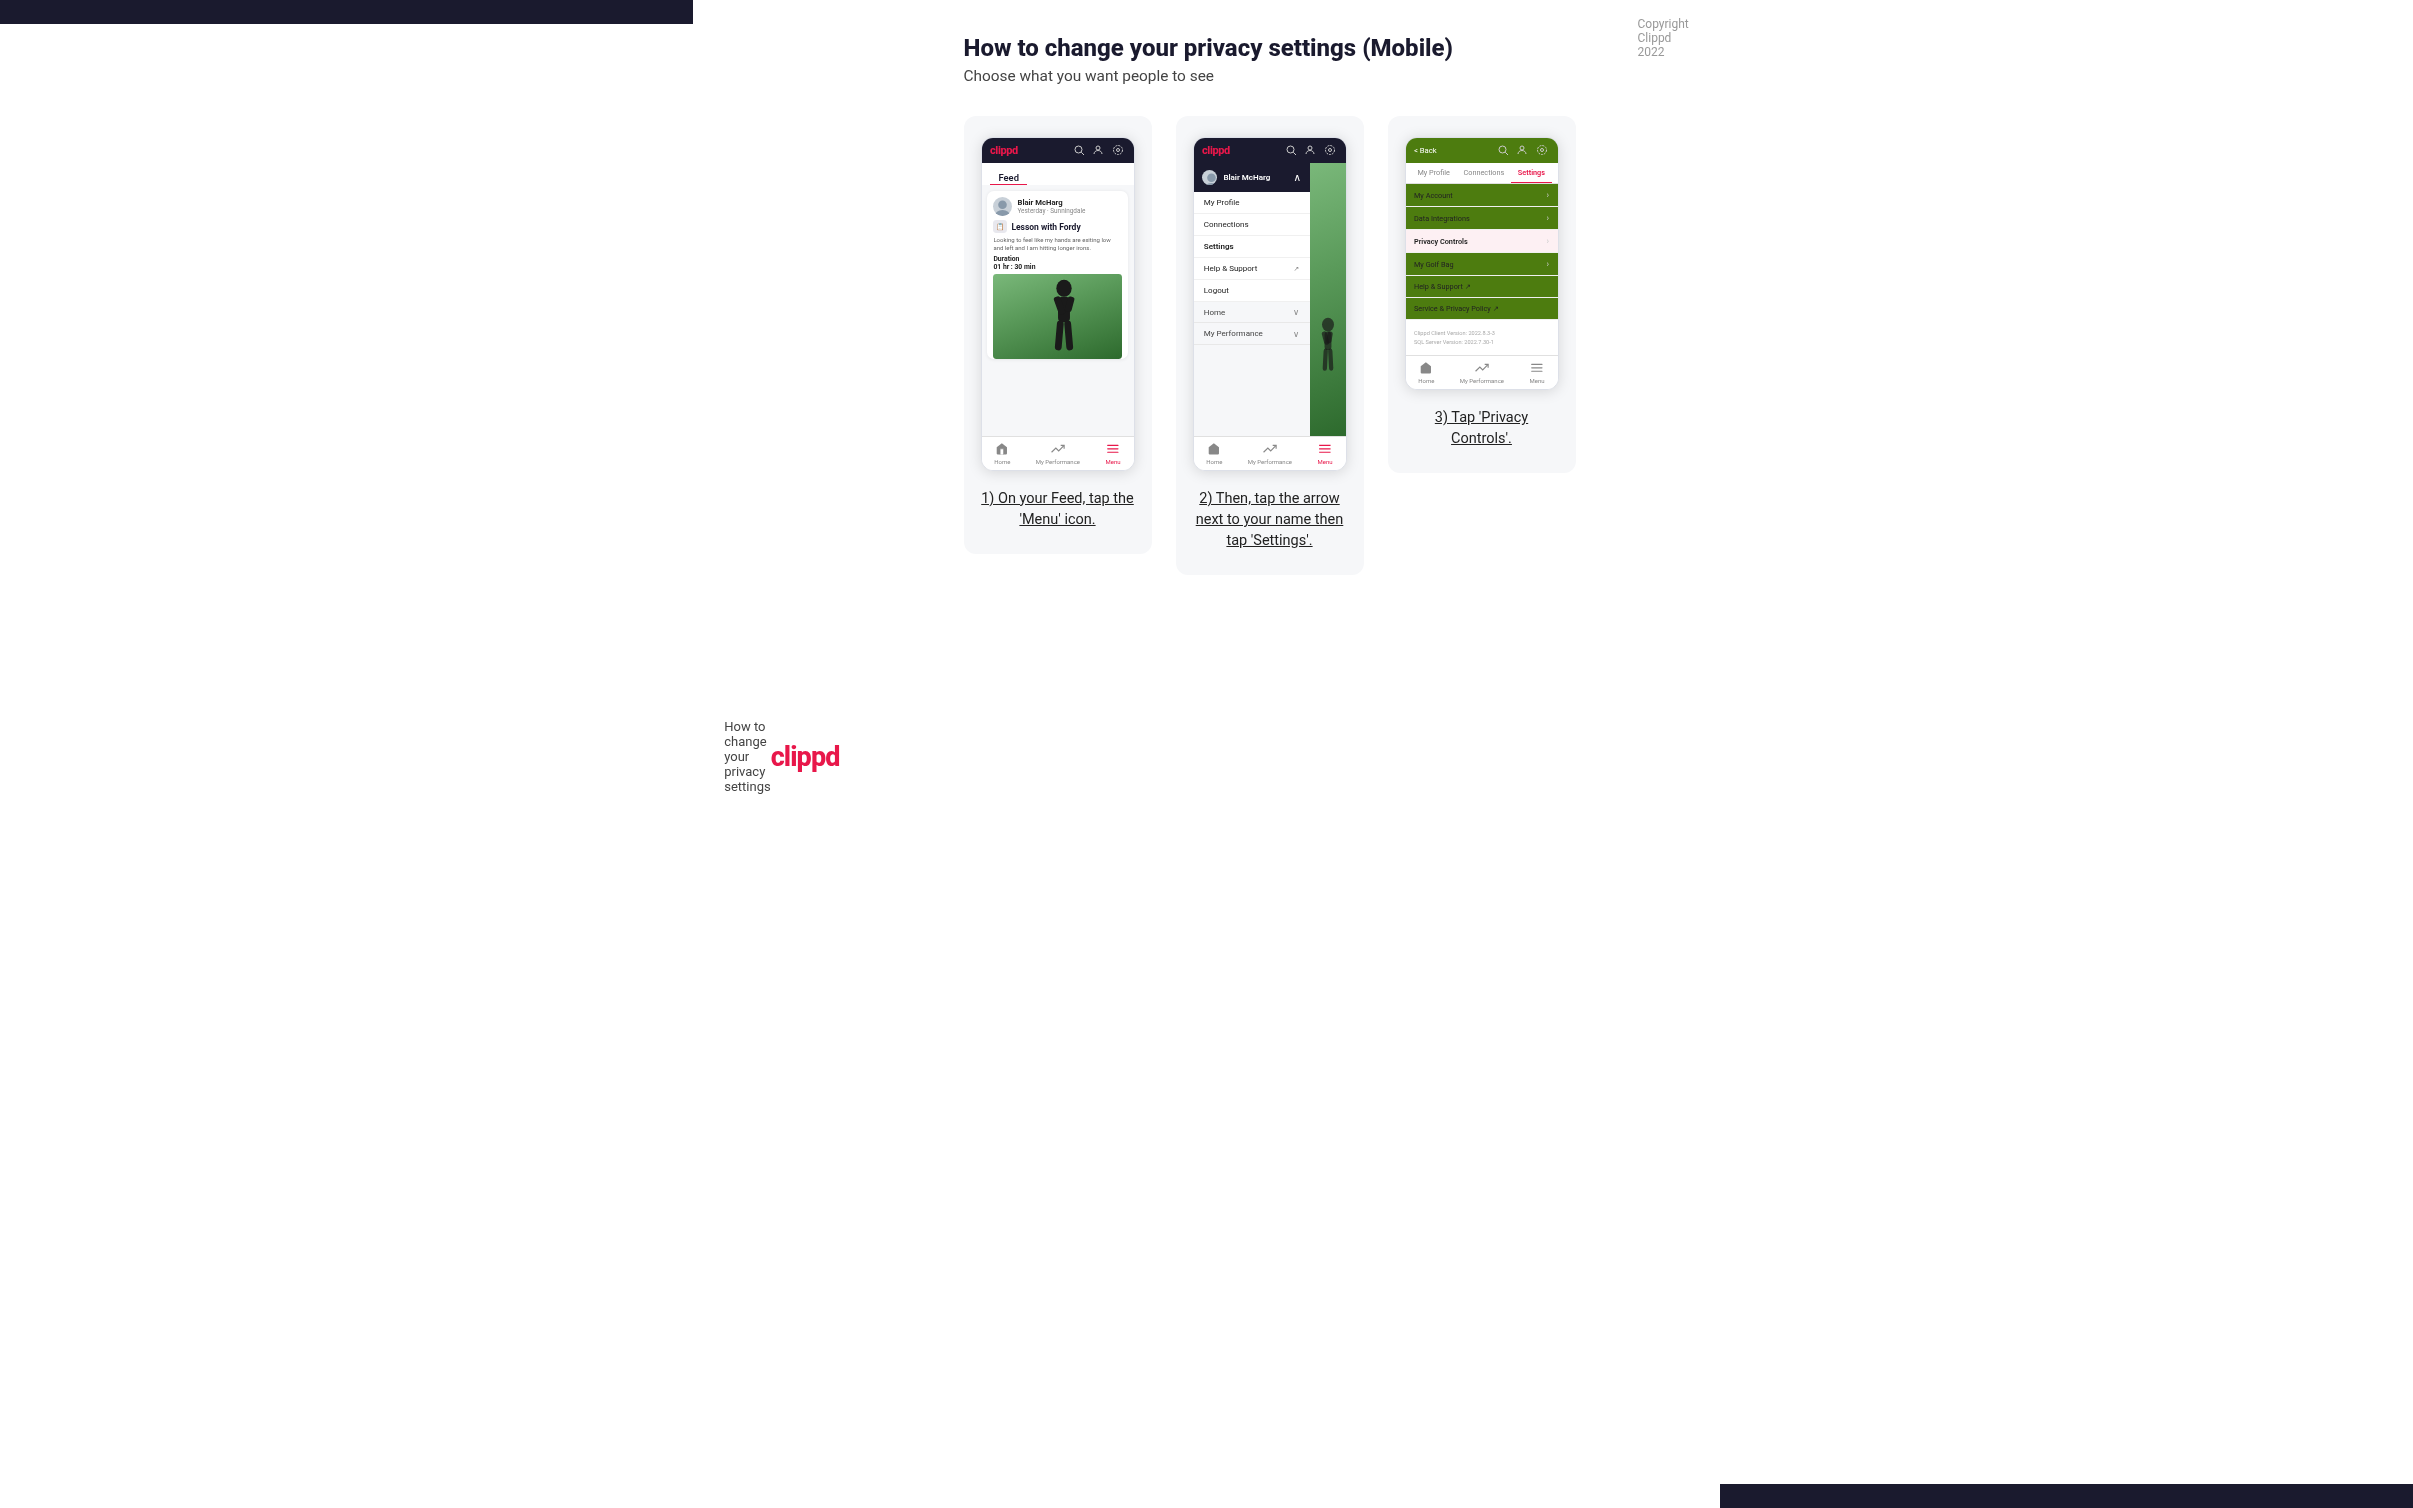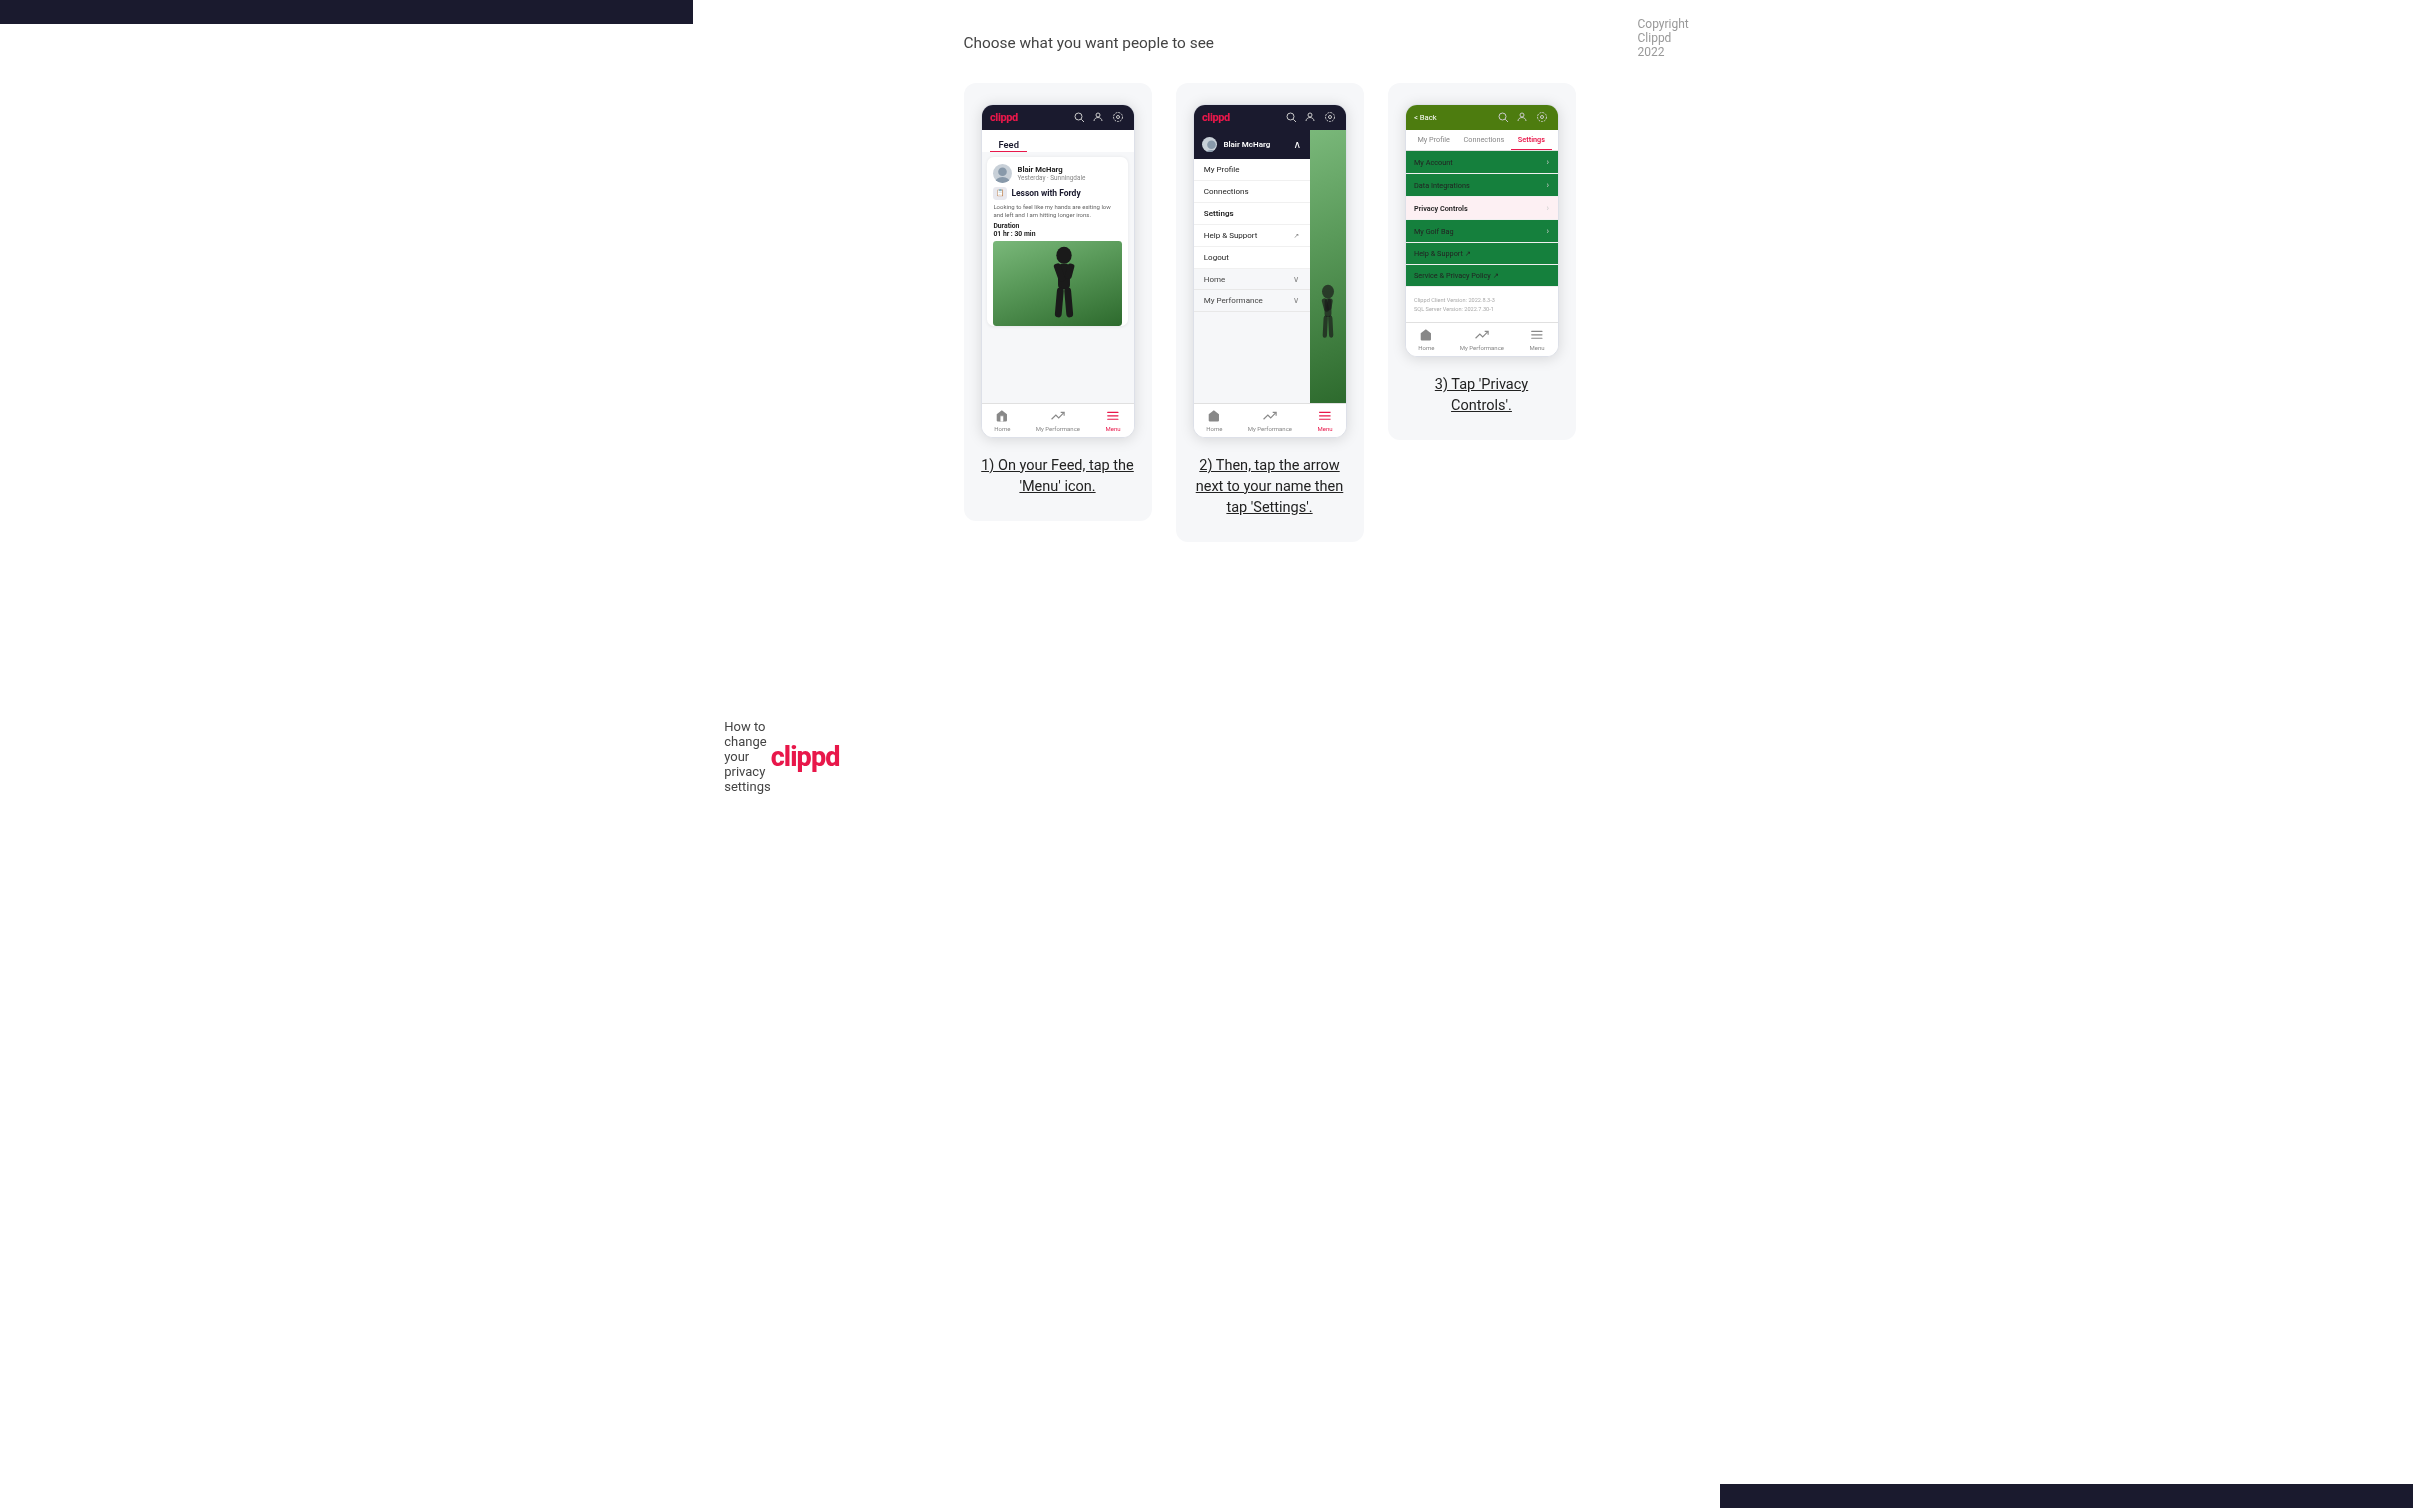"How to change your privacy settings (Mobile)" h1.page-heading { html: none -> <h1>How to change your privacy settings (Mobile)</h1> }
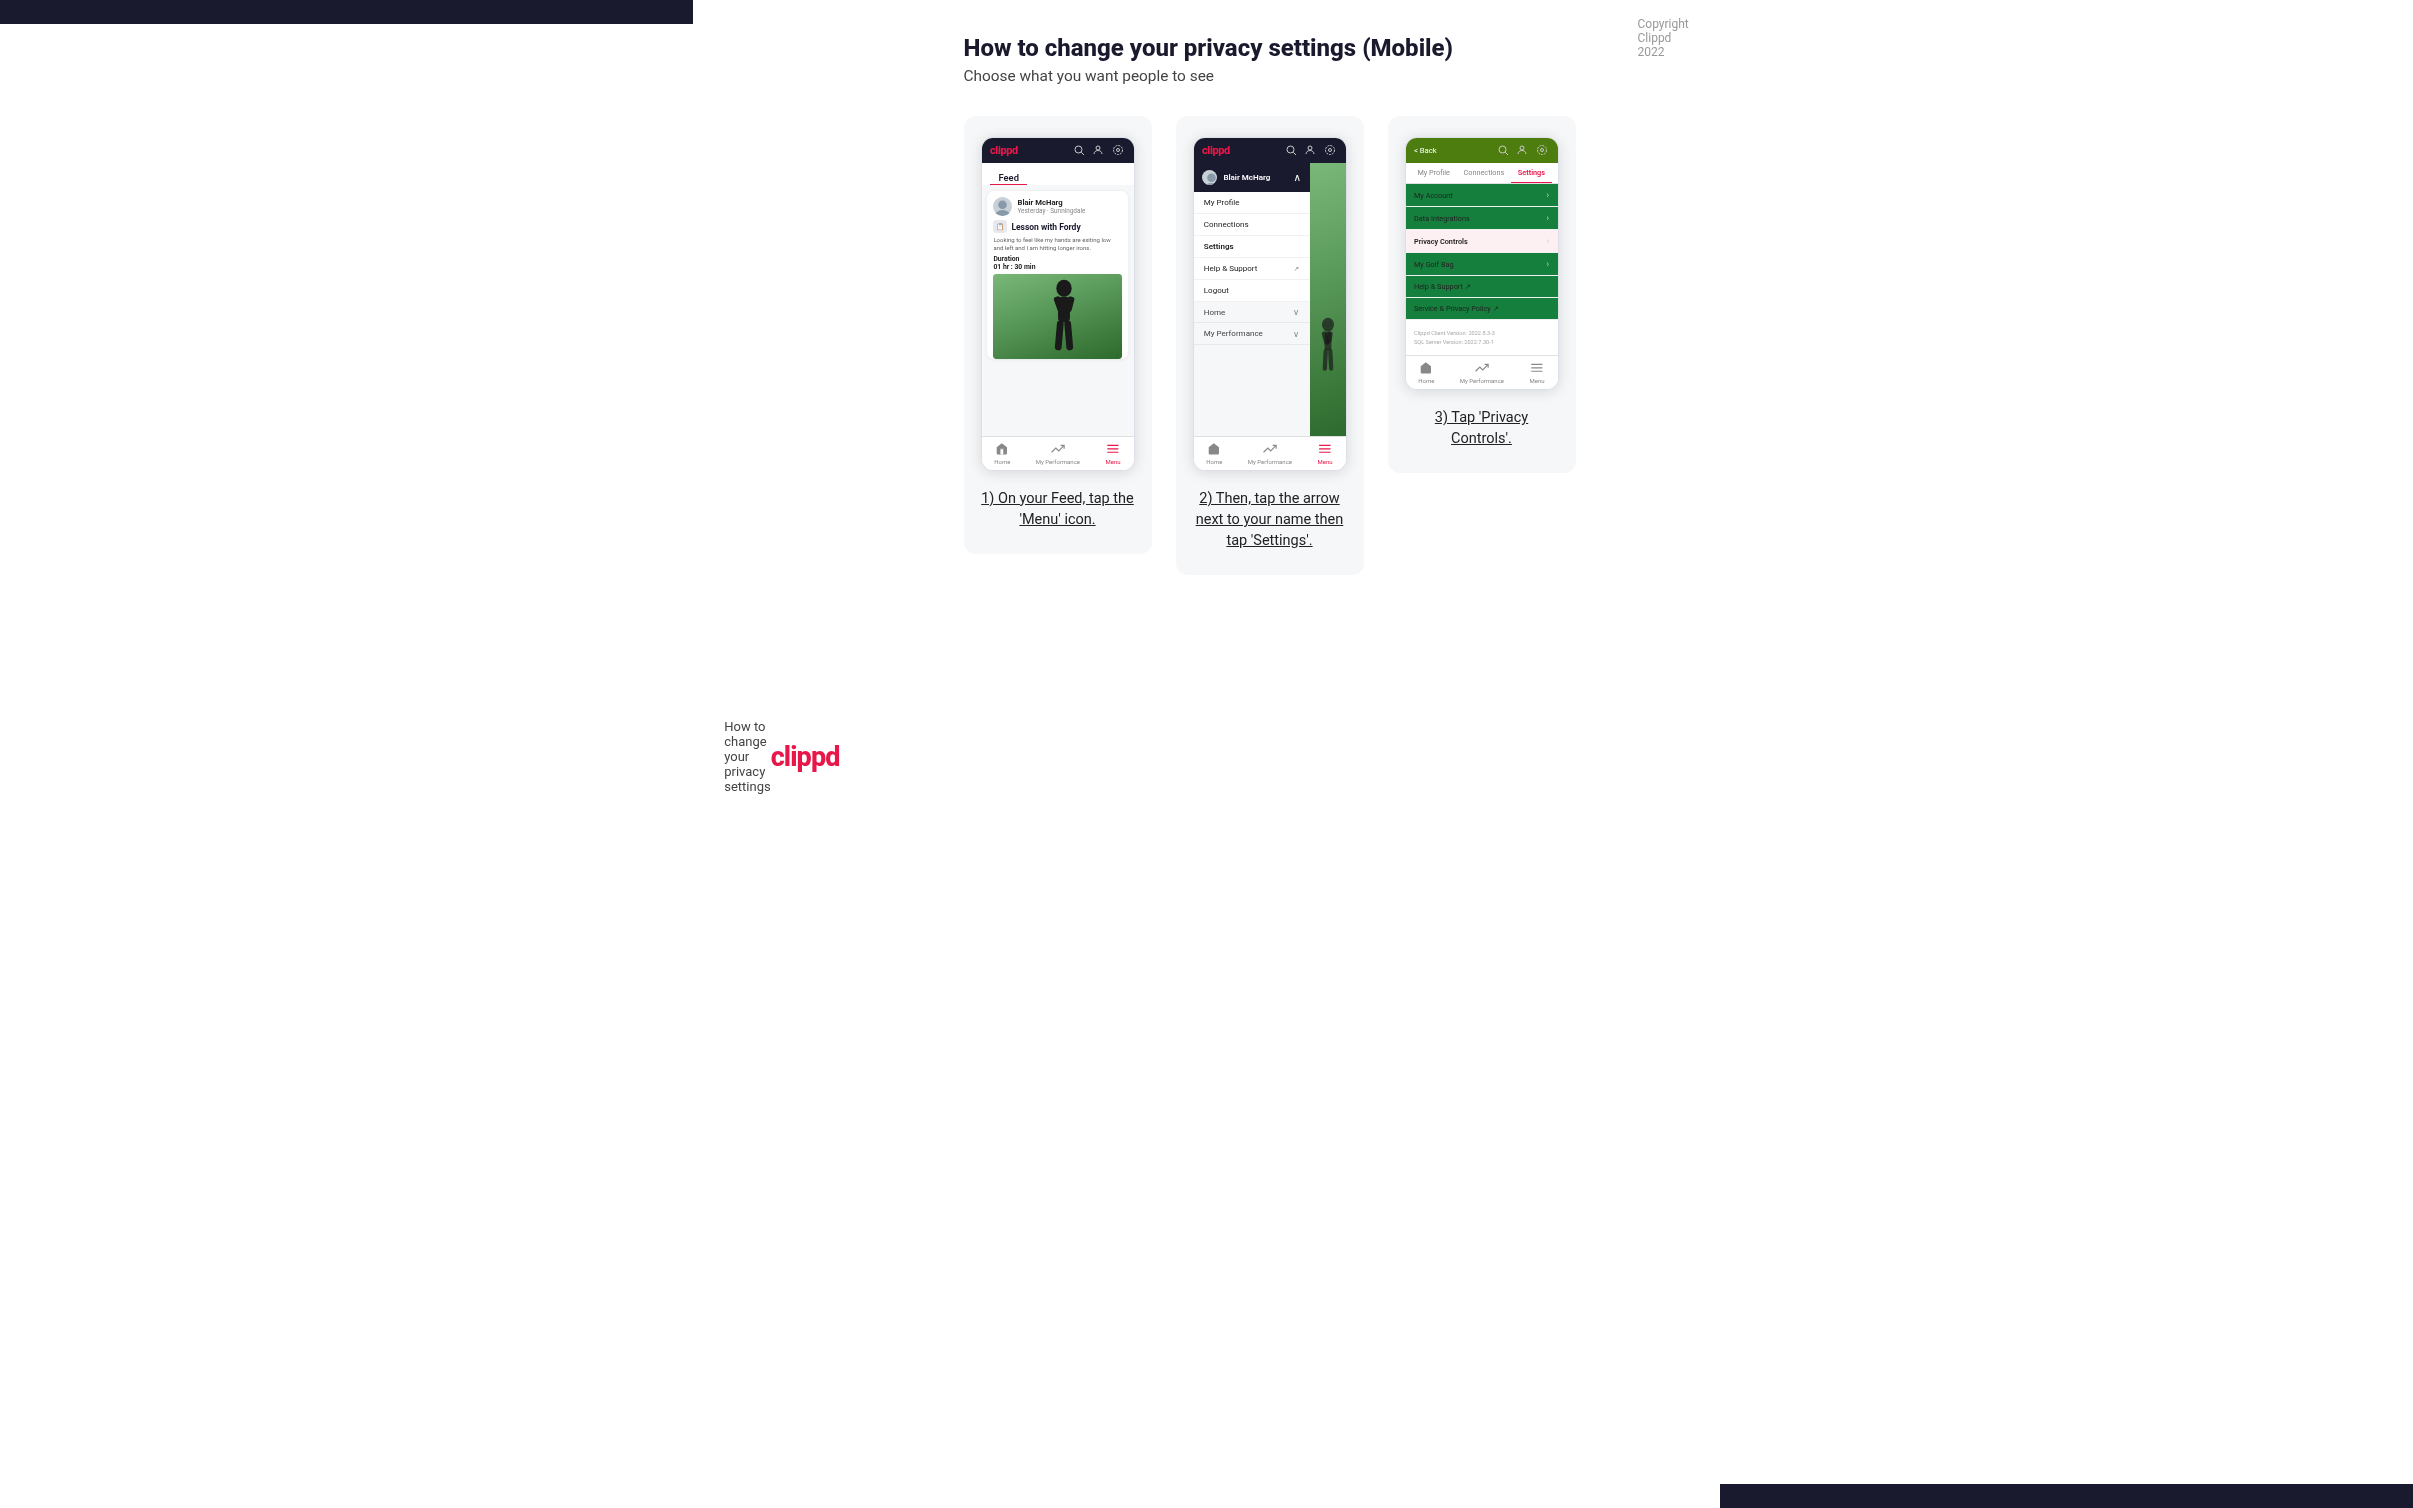"My Account" .settings-list { background: #15803d -> #4d7c0f }
